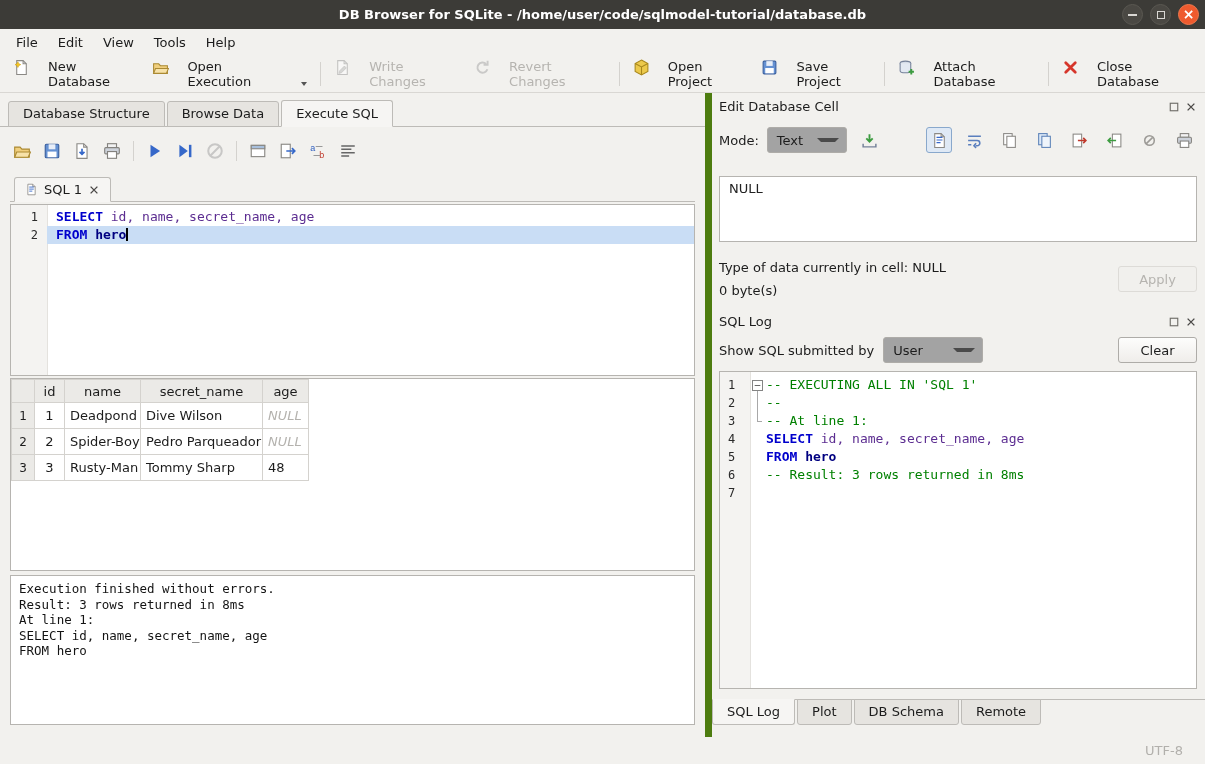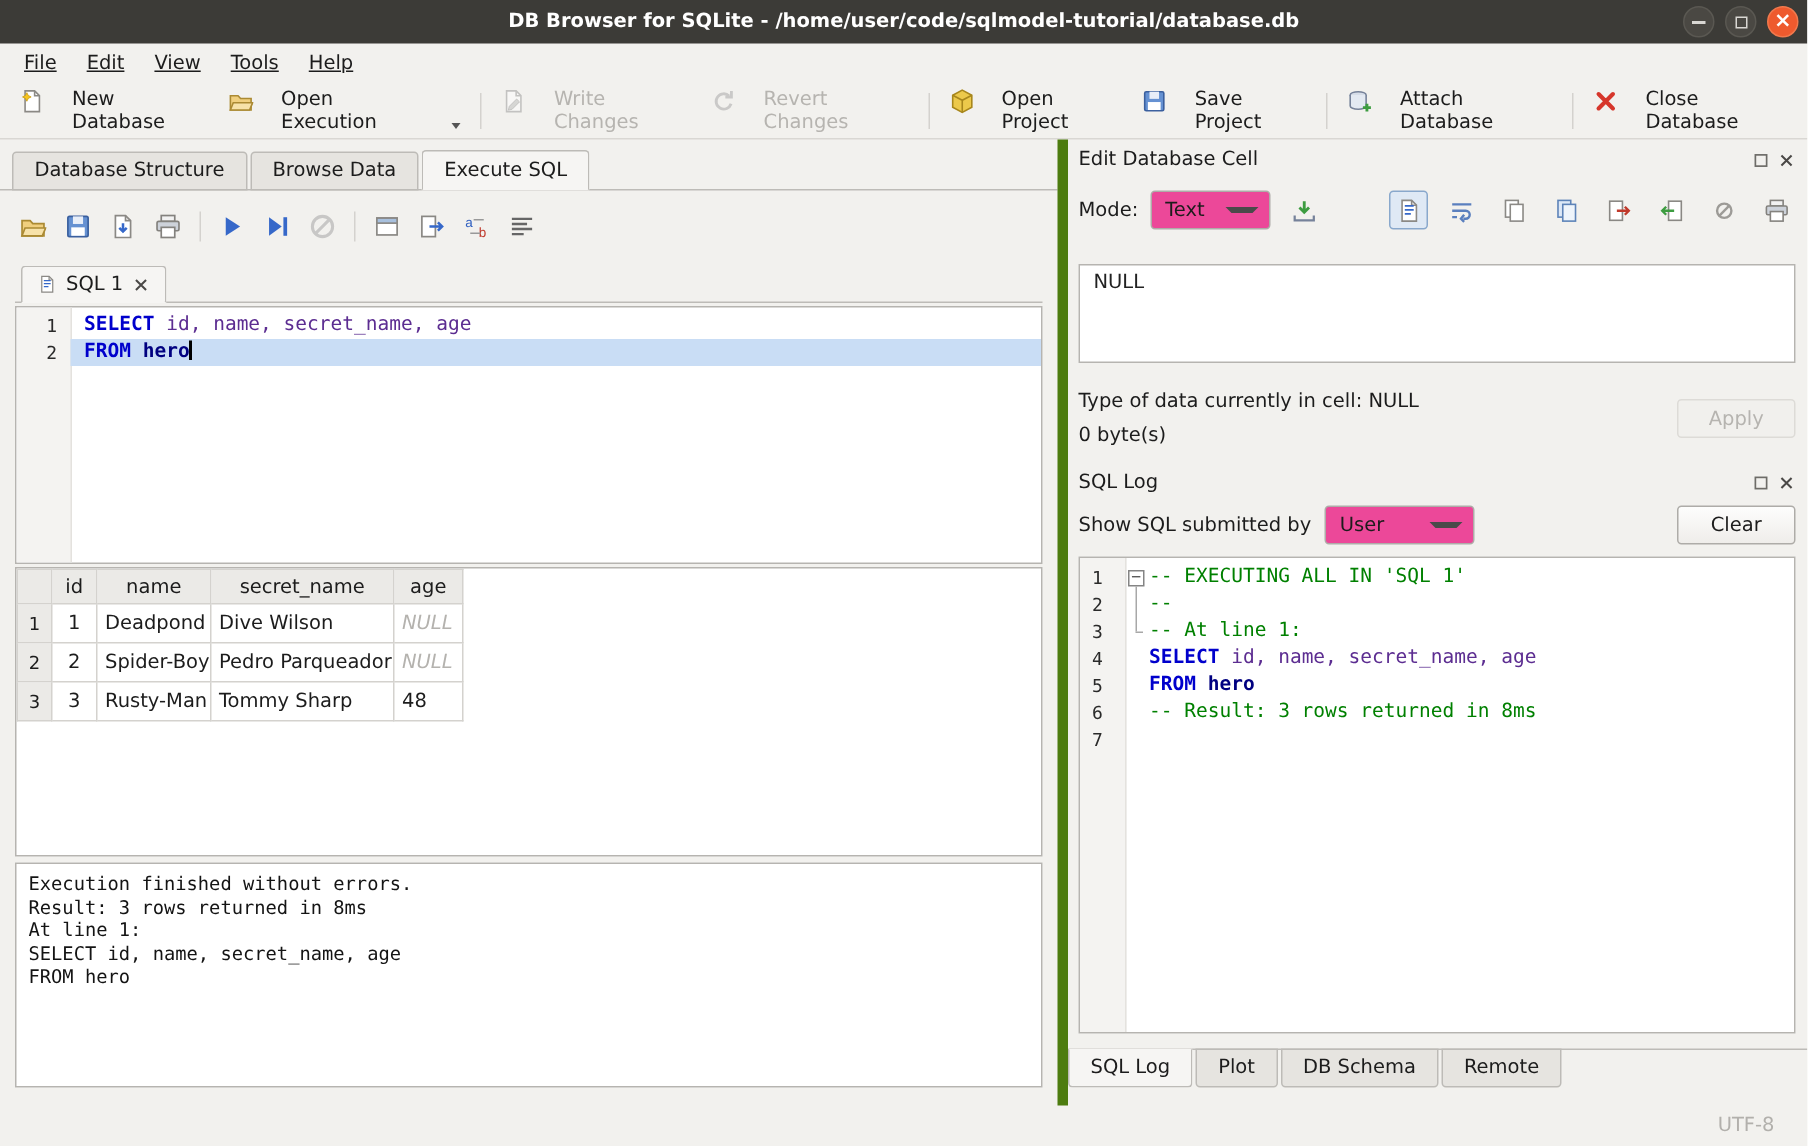"File" .menu-item { text-decoration: underline -> none }
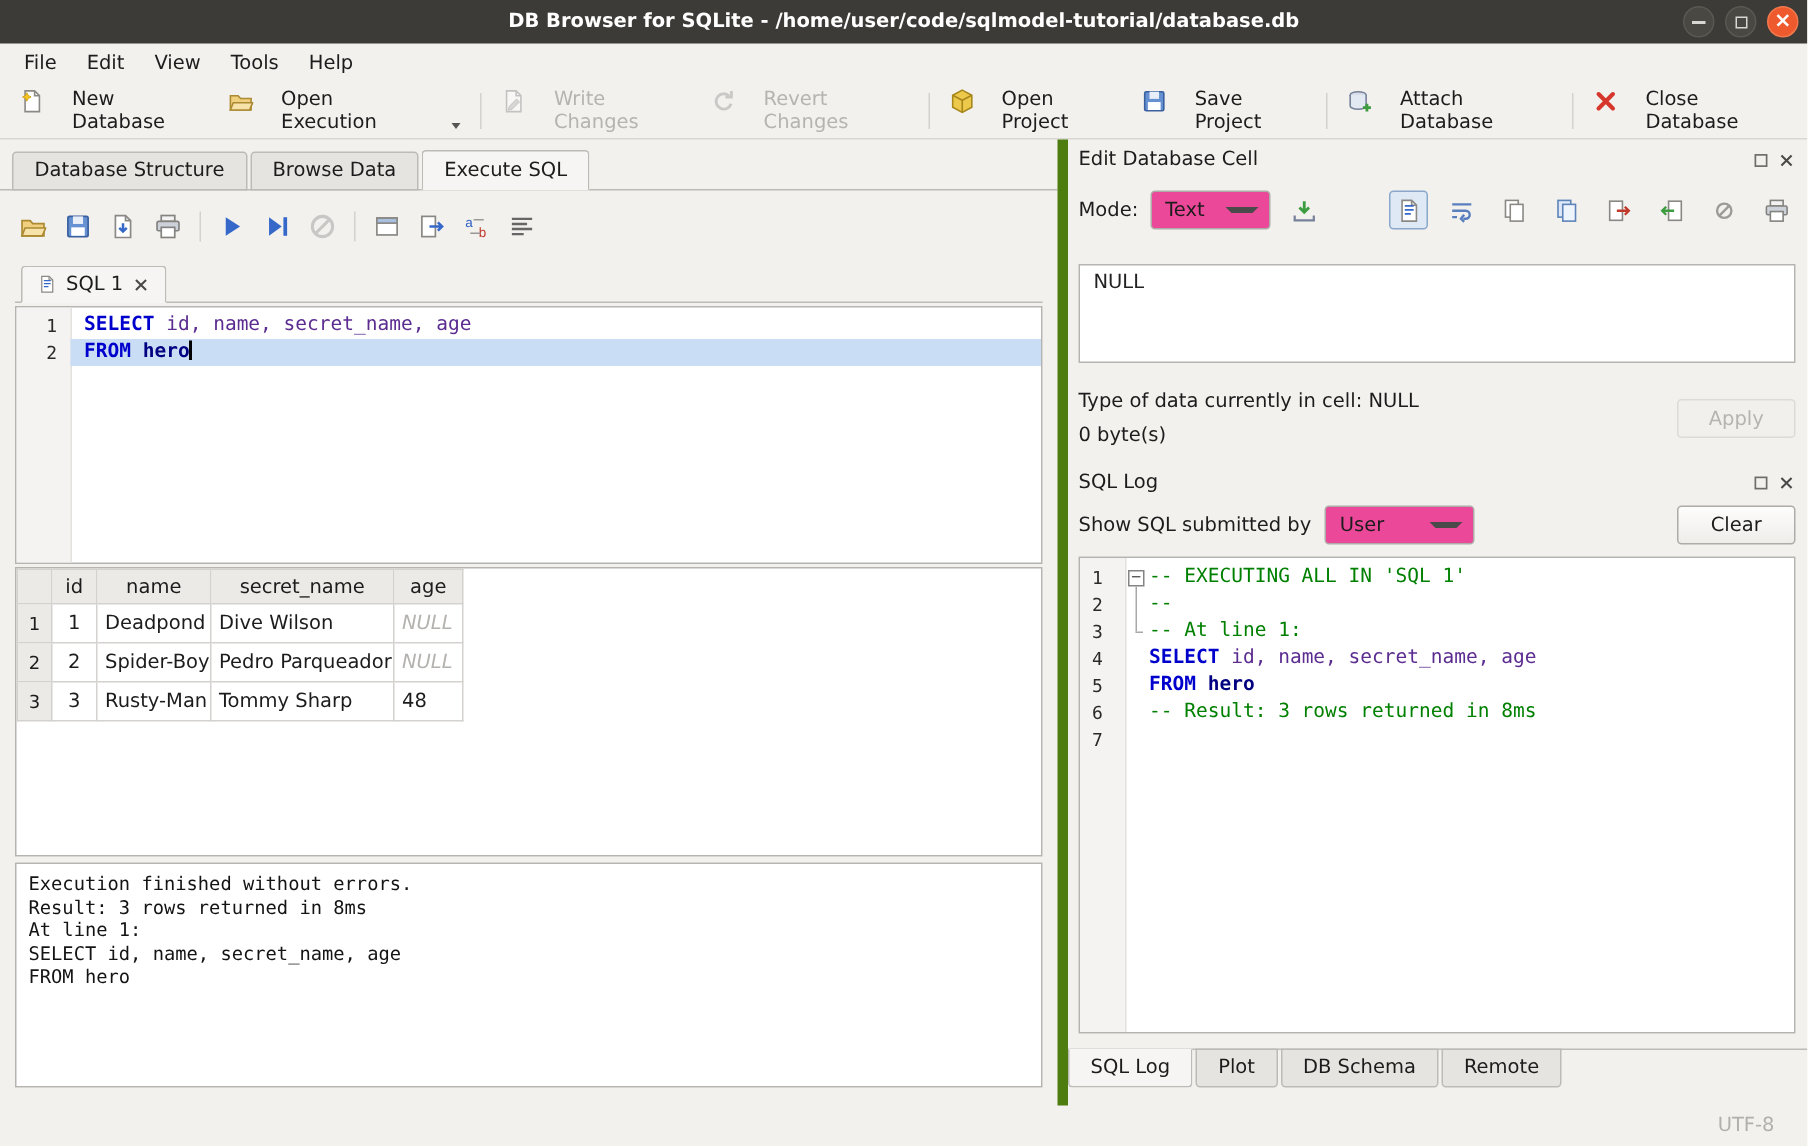"Text" .combo { background: #ec4899 -> #a3a3a3 }
